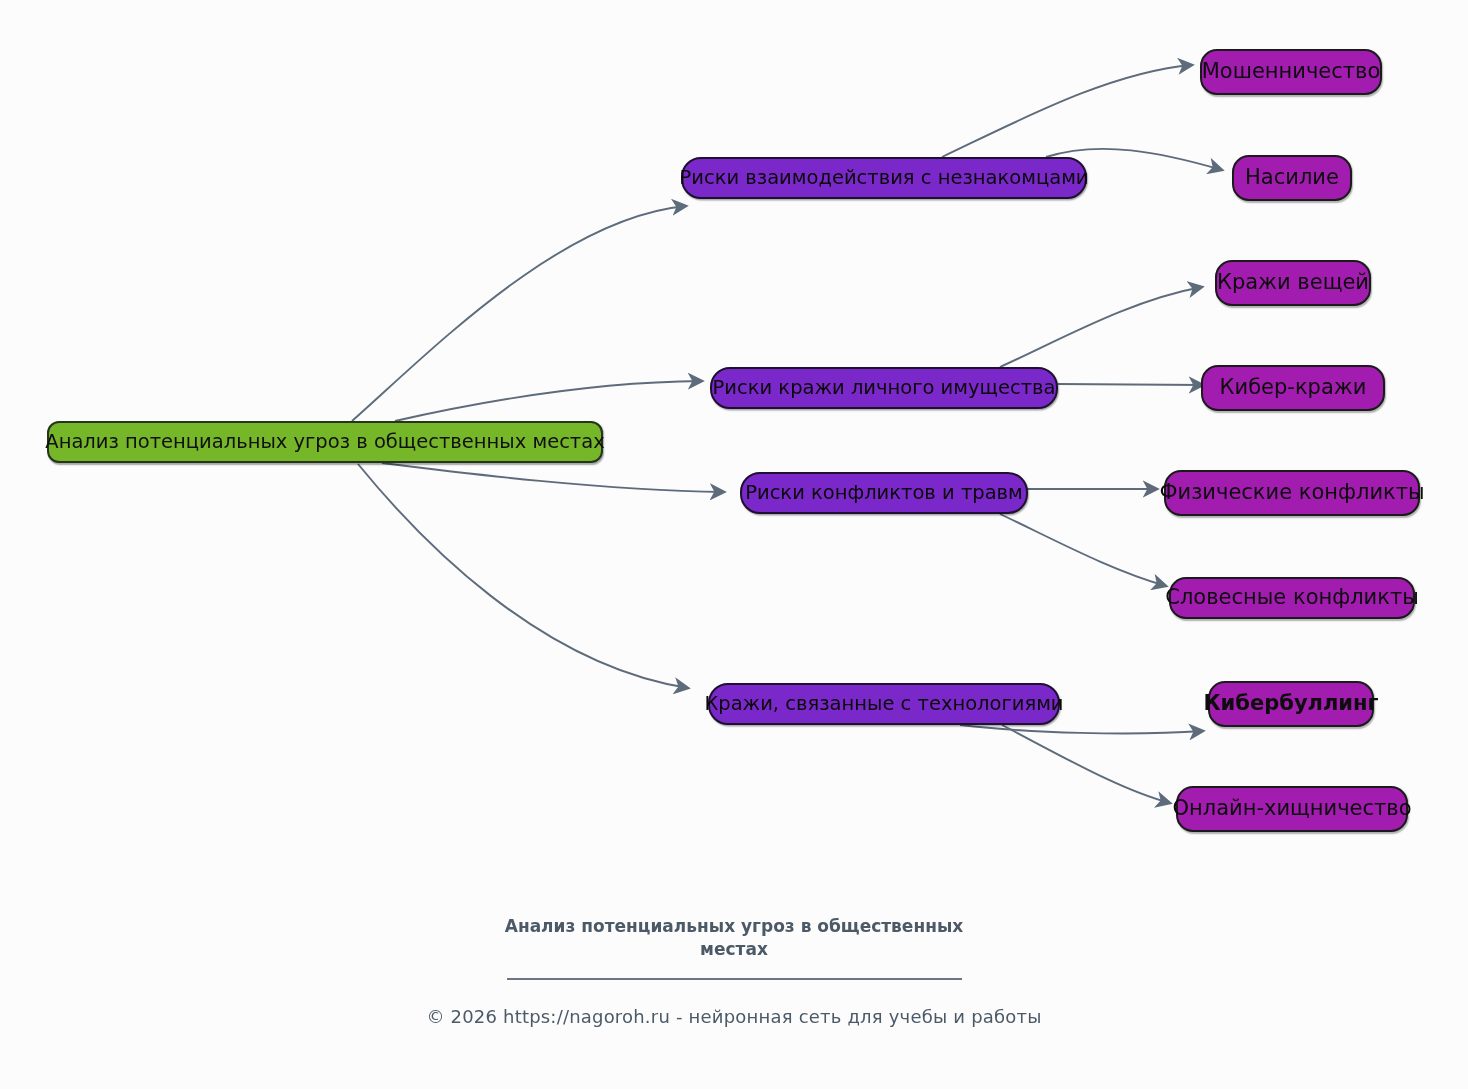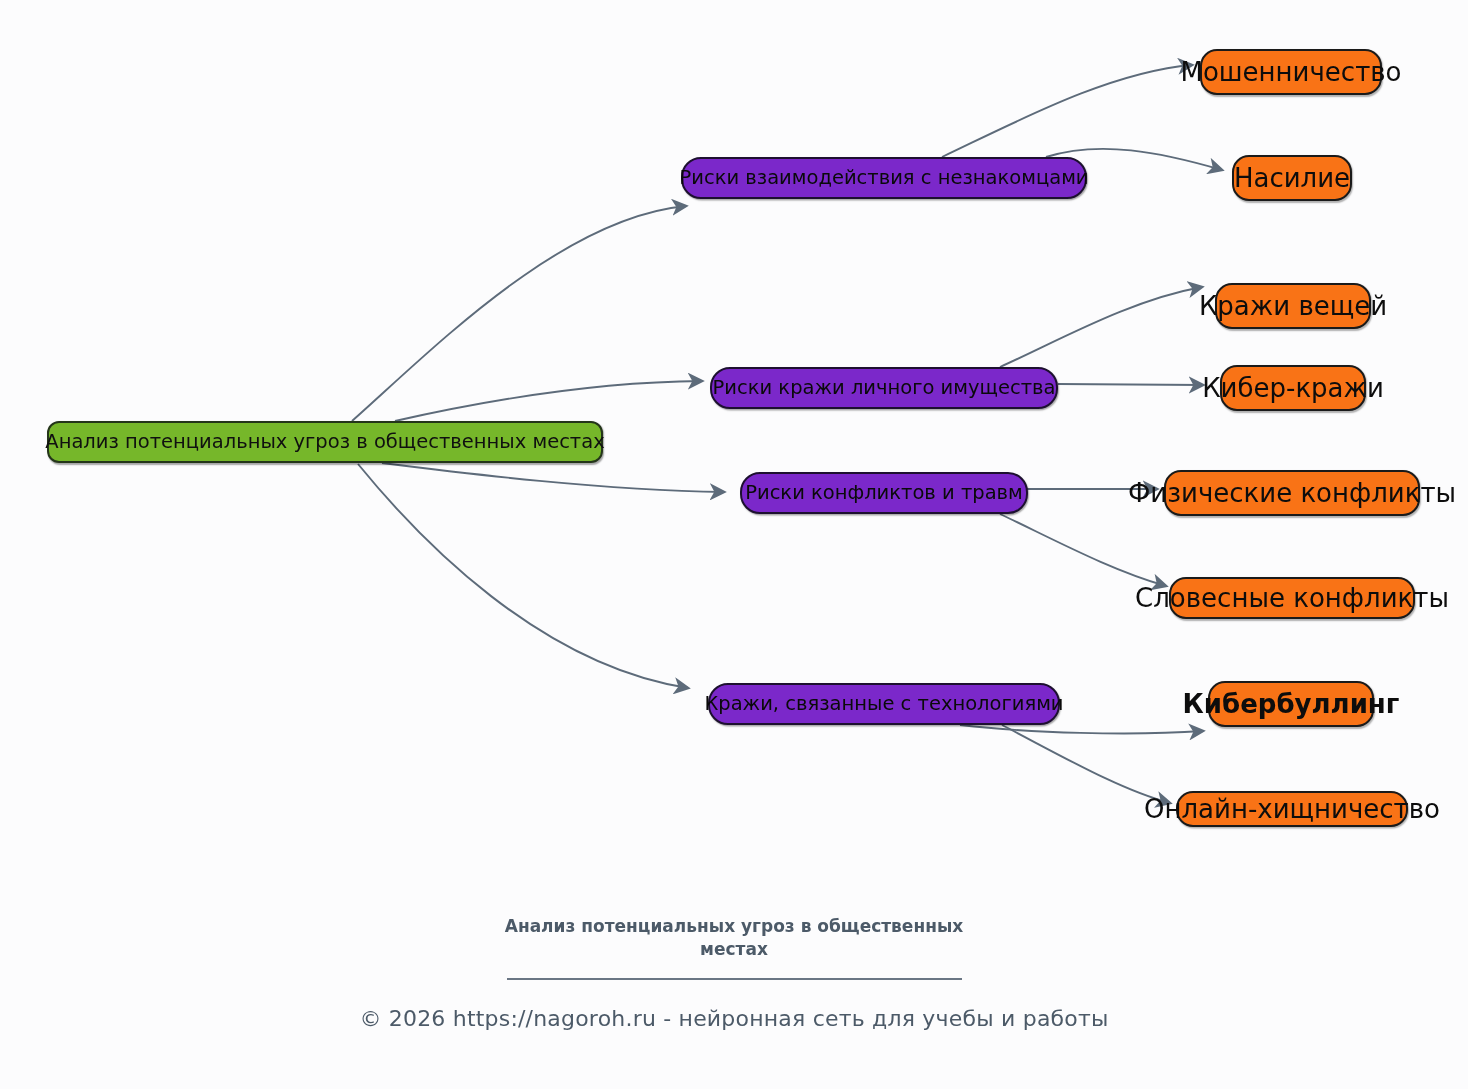"Мошенничество" .node-leaf { background: #f97316 -> #a21caf; font-size: 26px -> 21px }
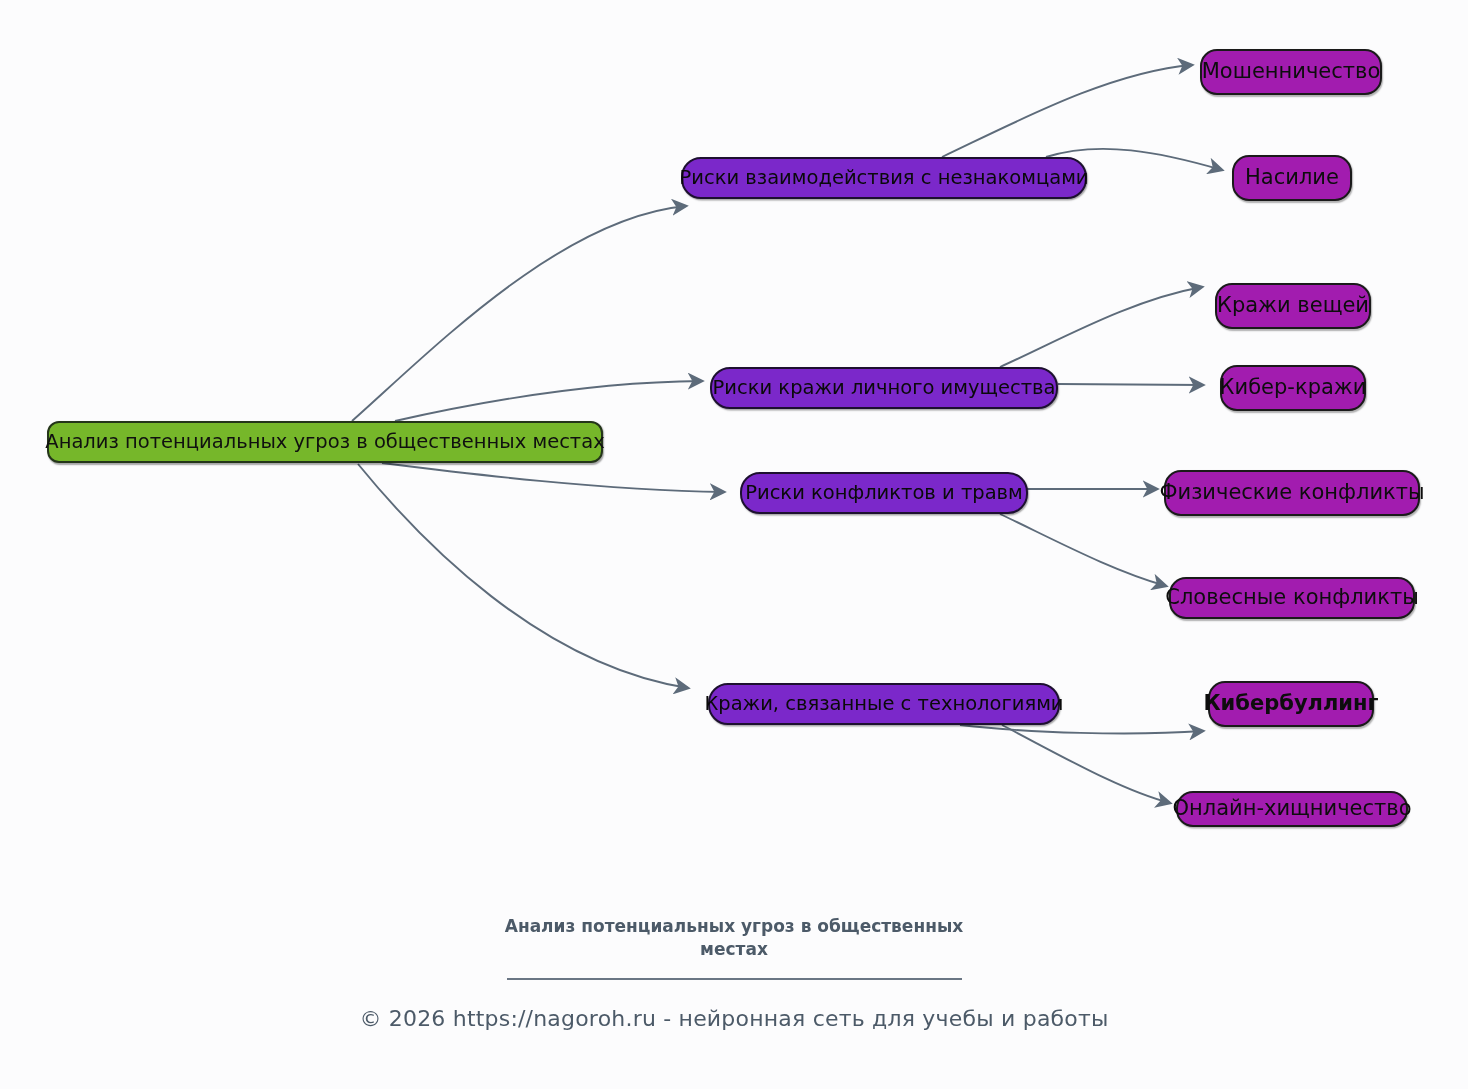"Кражи вещей" div.node { margin-top: 23px -> none }
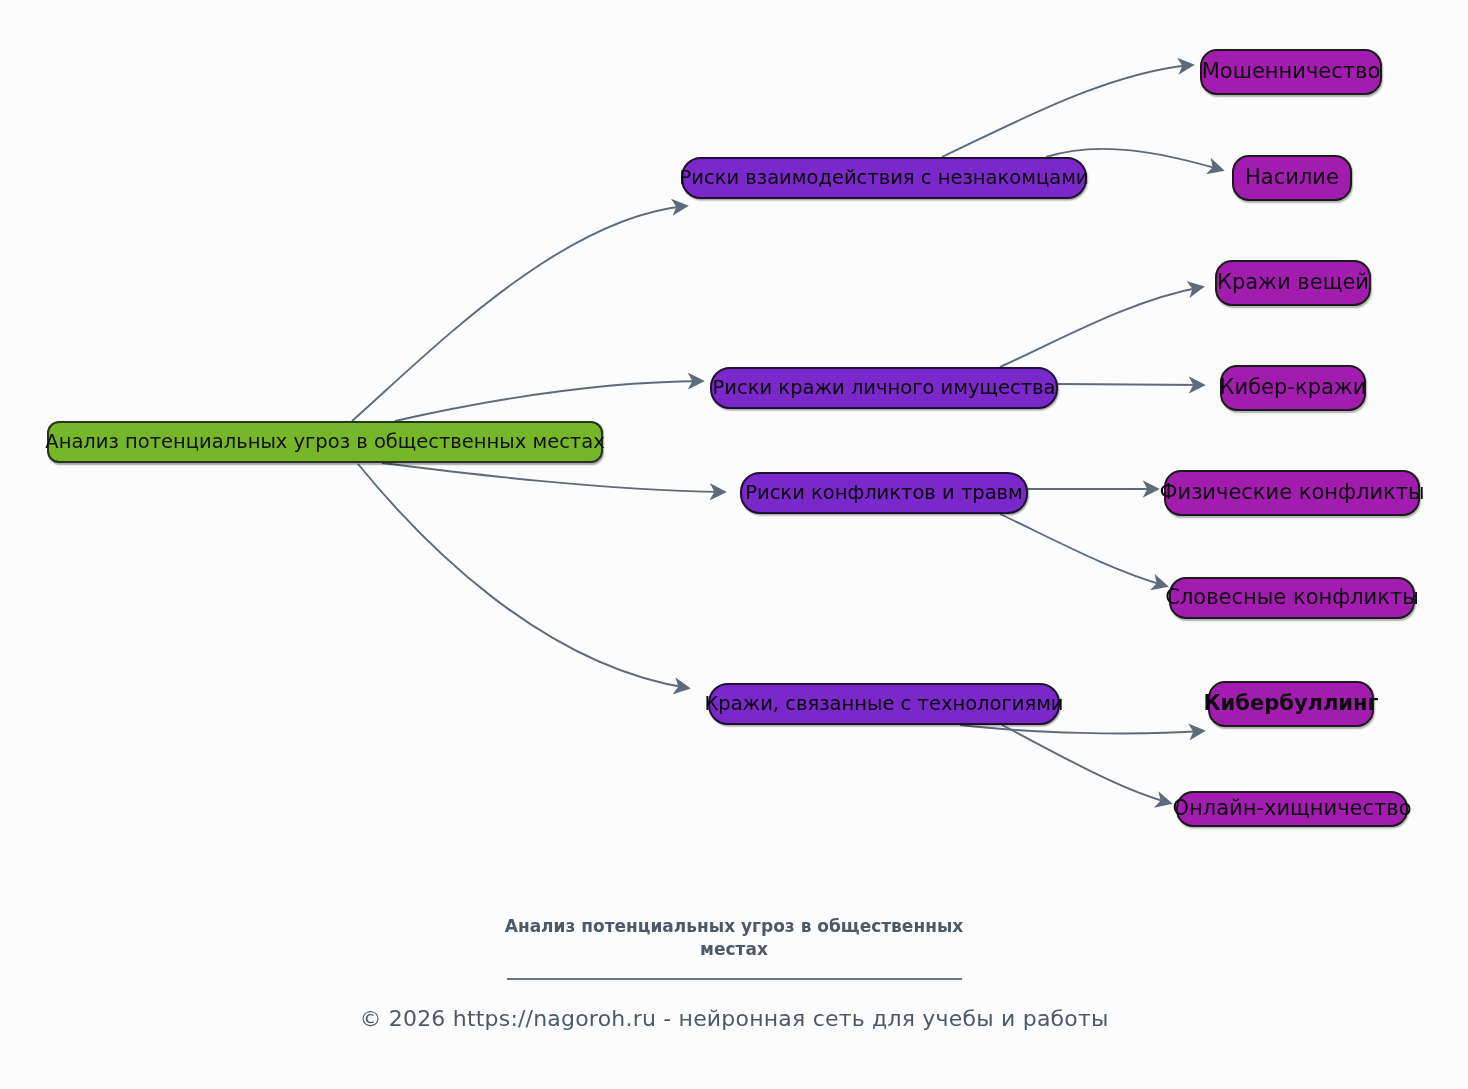"Кибер-кражи" div.node { width: 146px -> 184px }
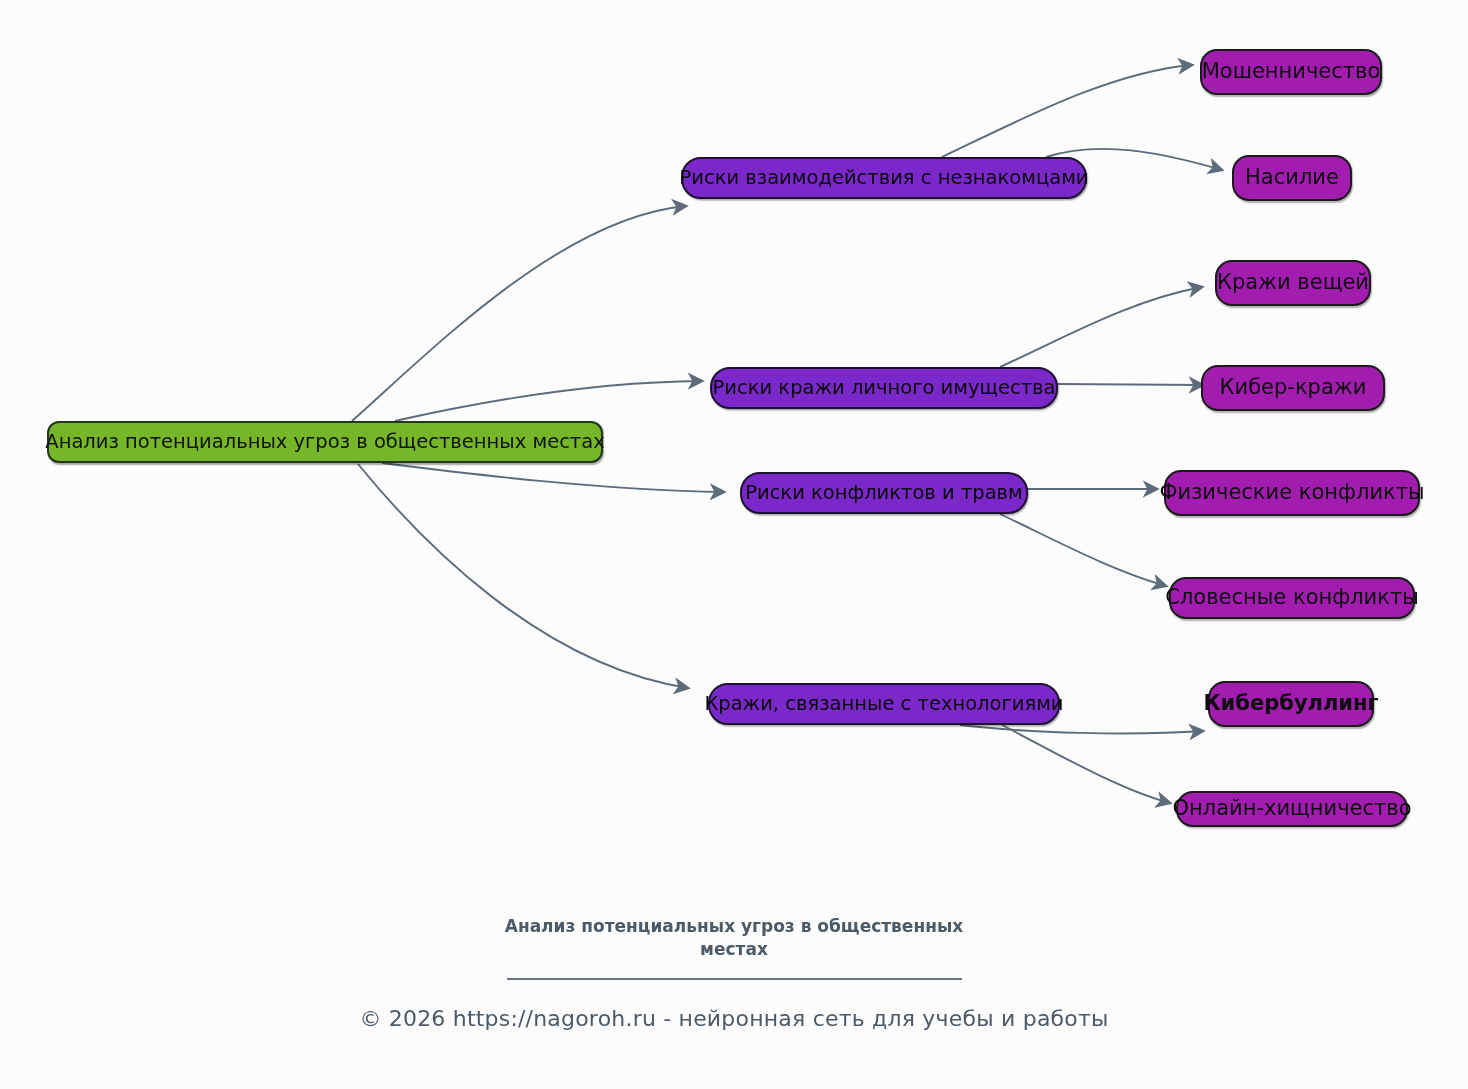"Онлайн-хищничество" div.node { height: 36px -> 46px }
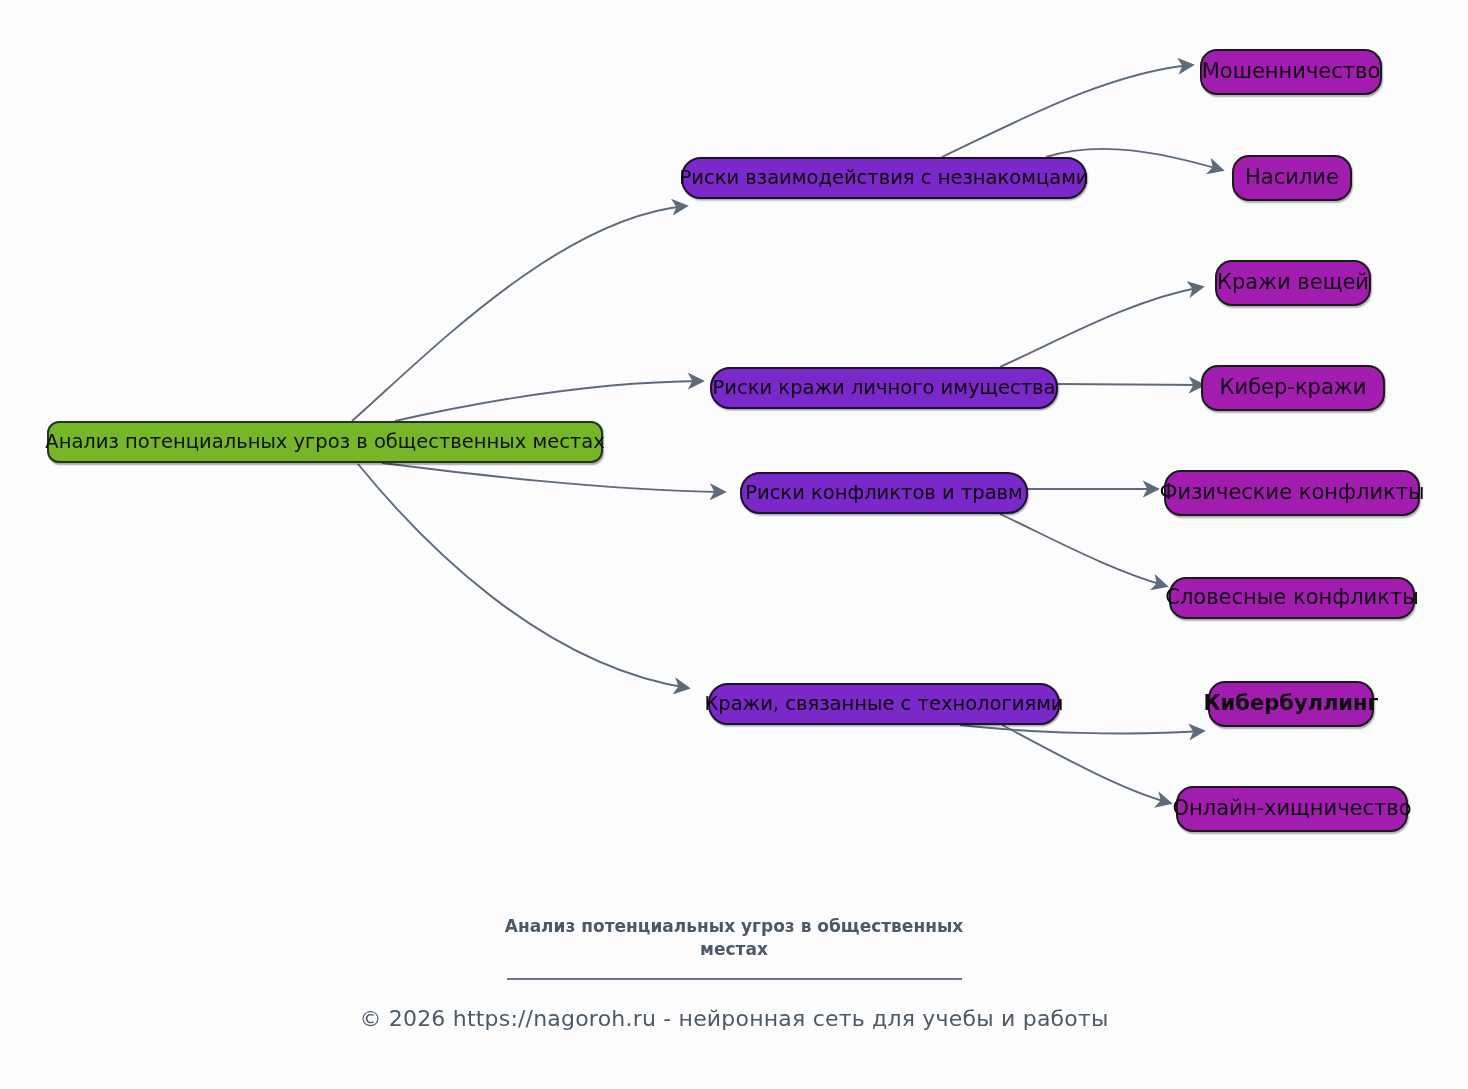"© 2026 https://nagoroh.ru - нейронная" .footer-copy { font-size: 22px -> 18px }
